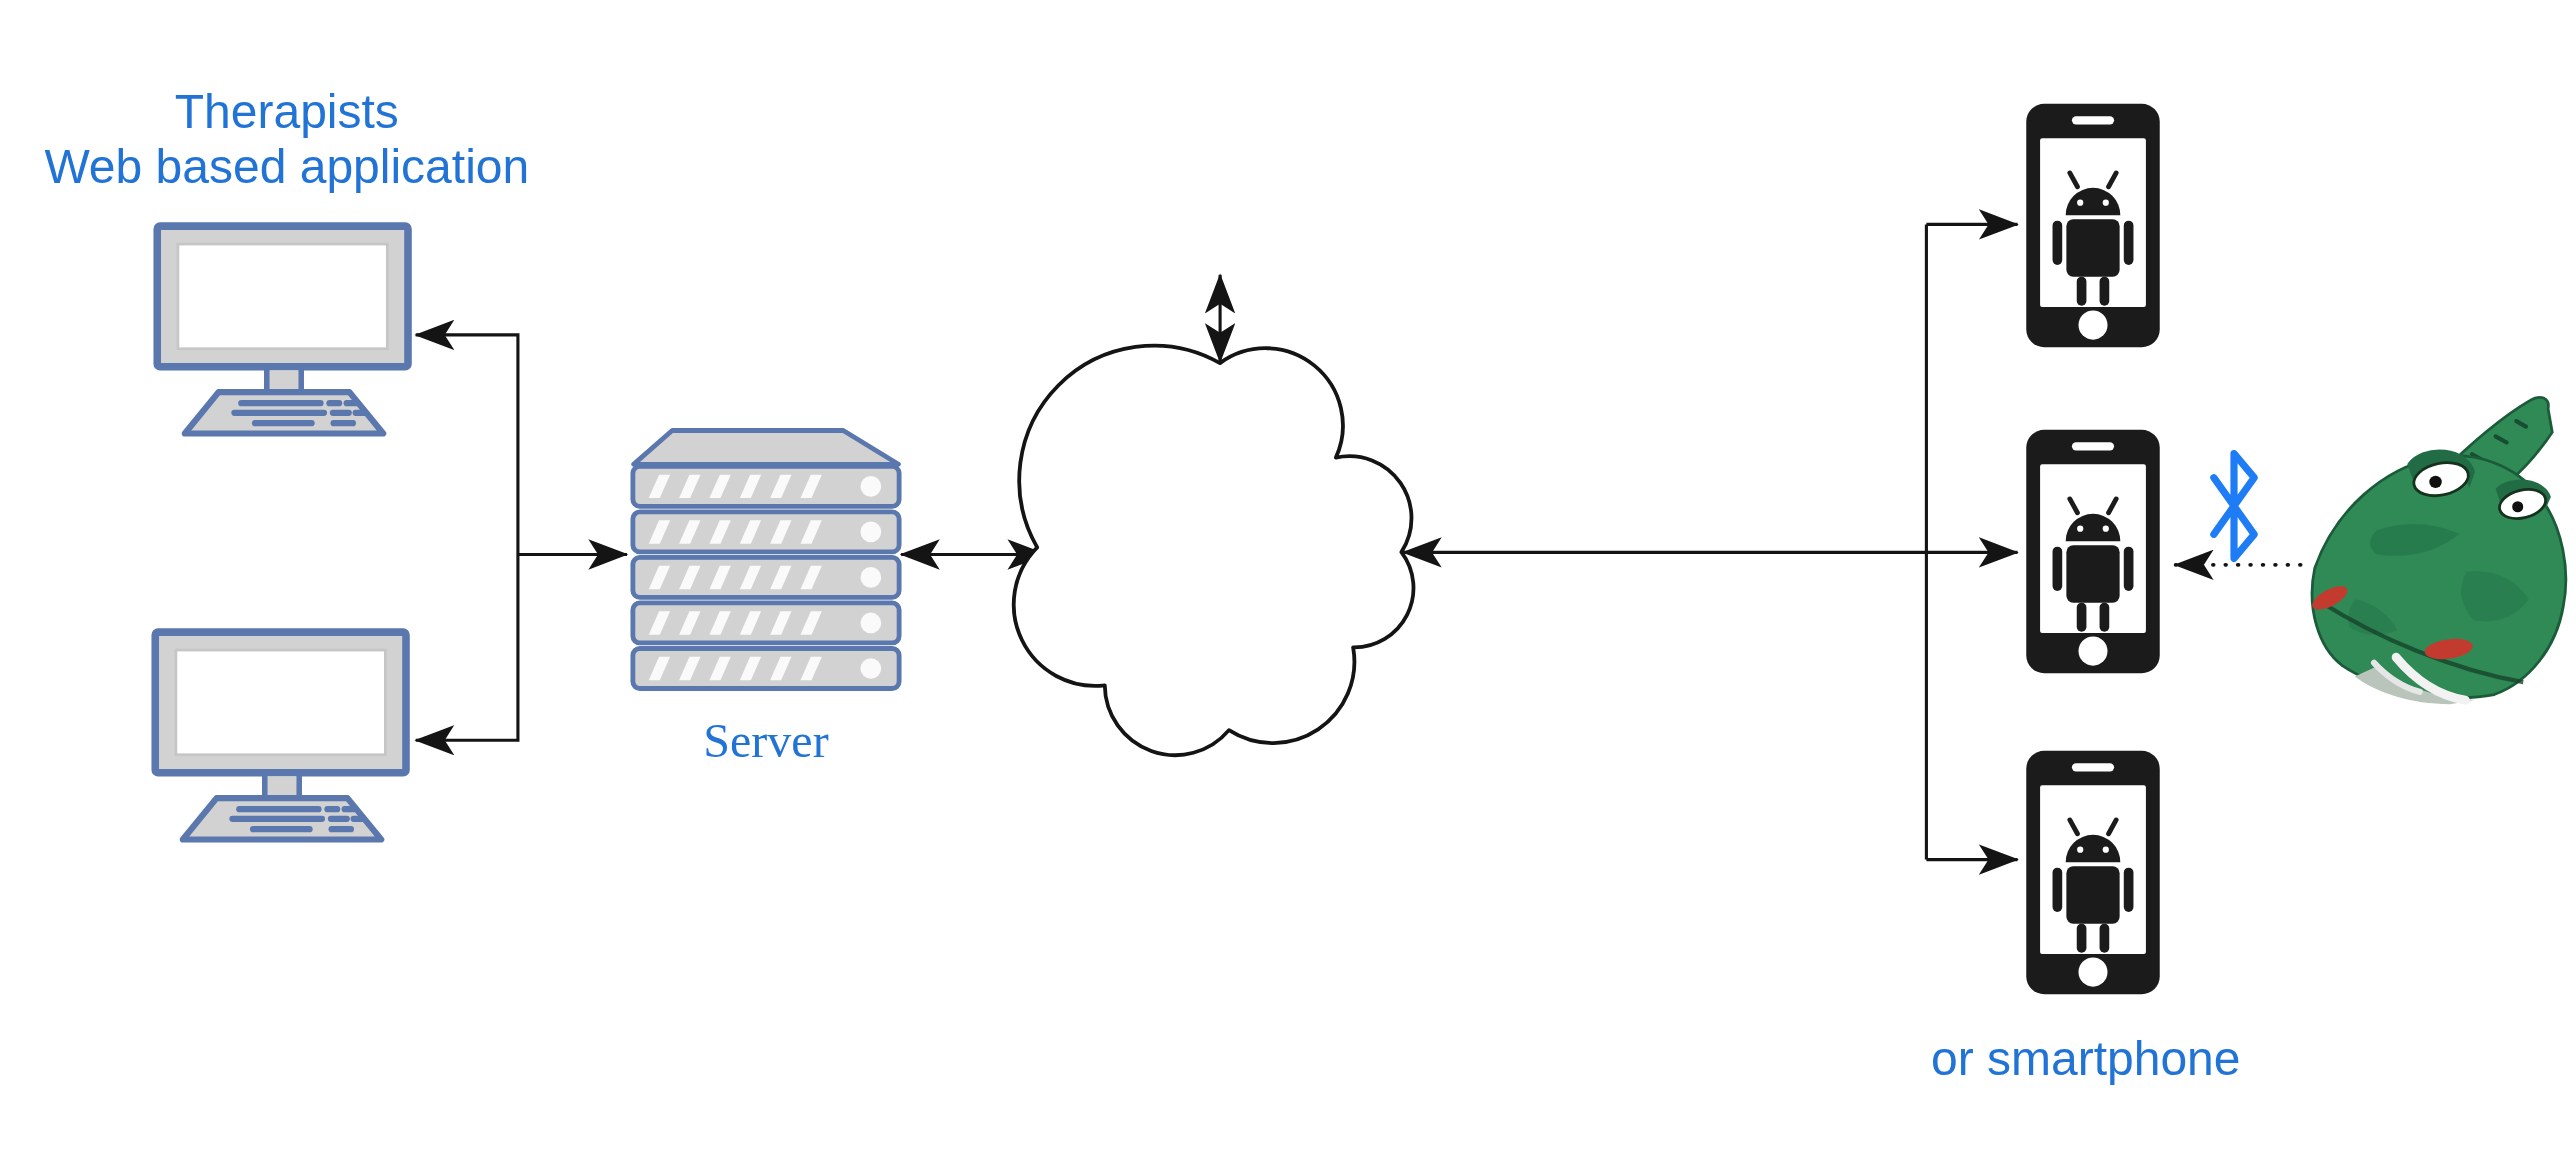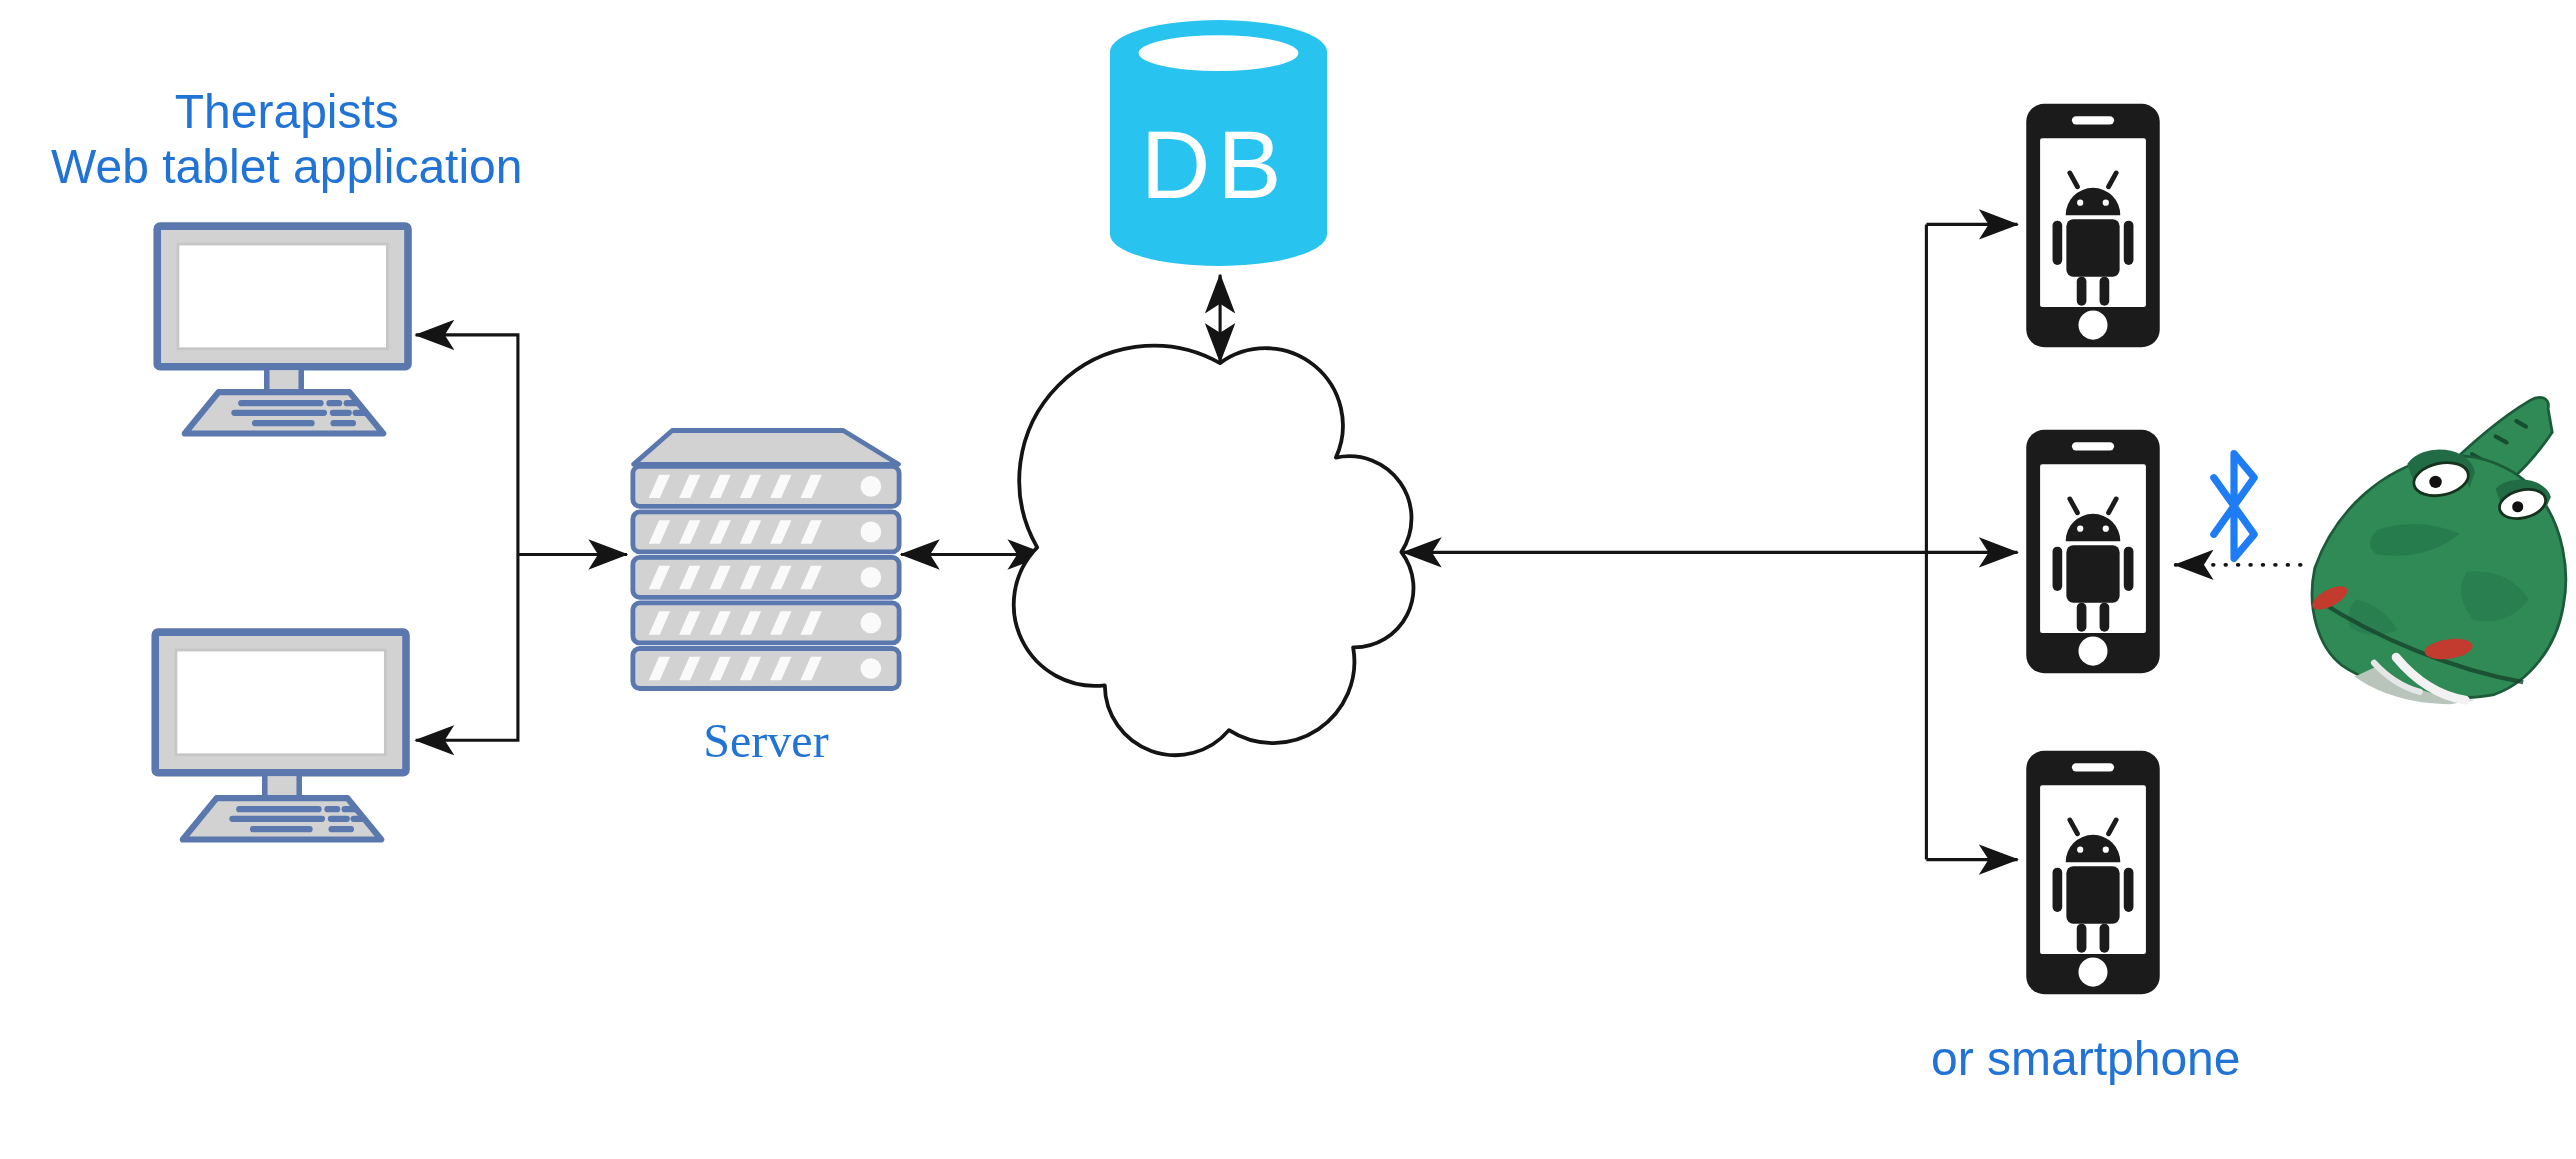"Web tablet application" div { text: tablet -> based }
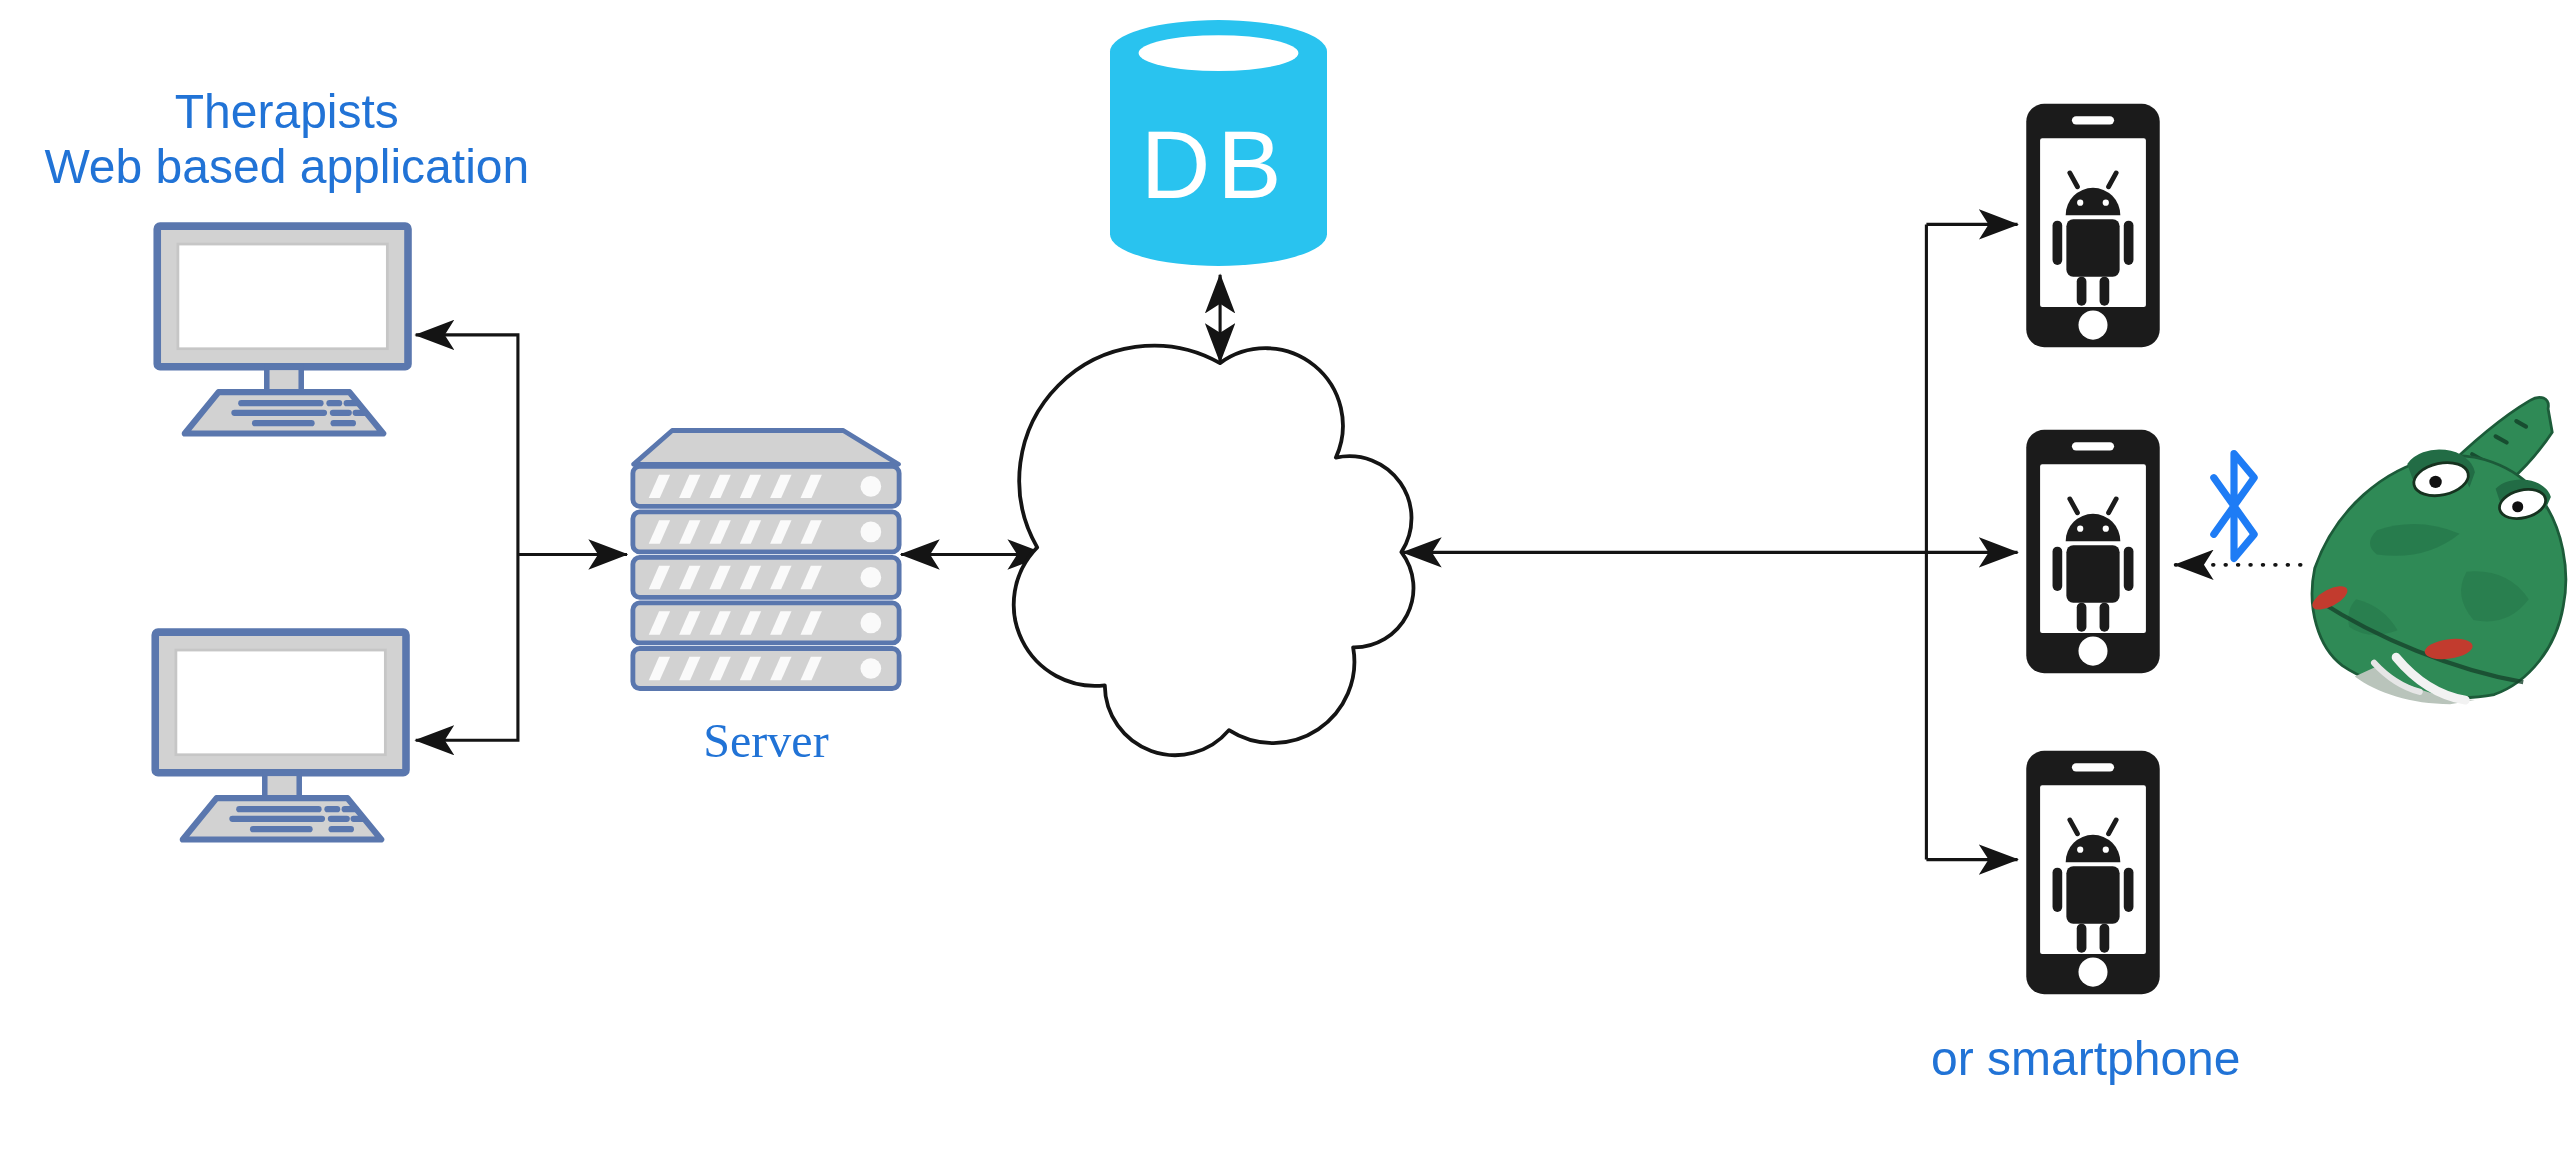"DB" div.node { html: <div> <svg> <path></path> <ellipse></ellipse> <text>DB</text> </svg> </div> -> none }
